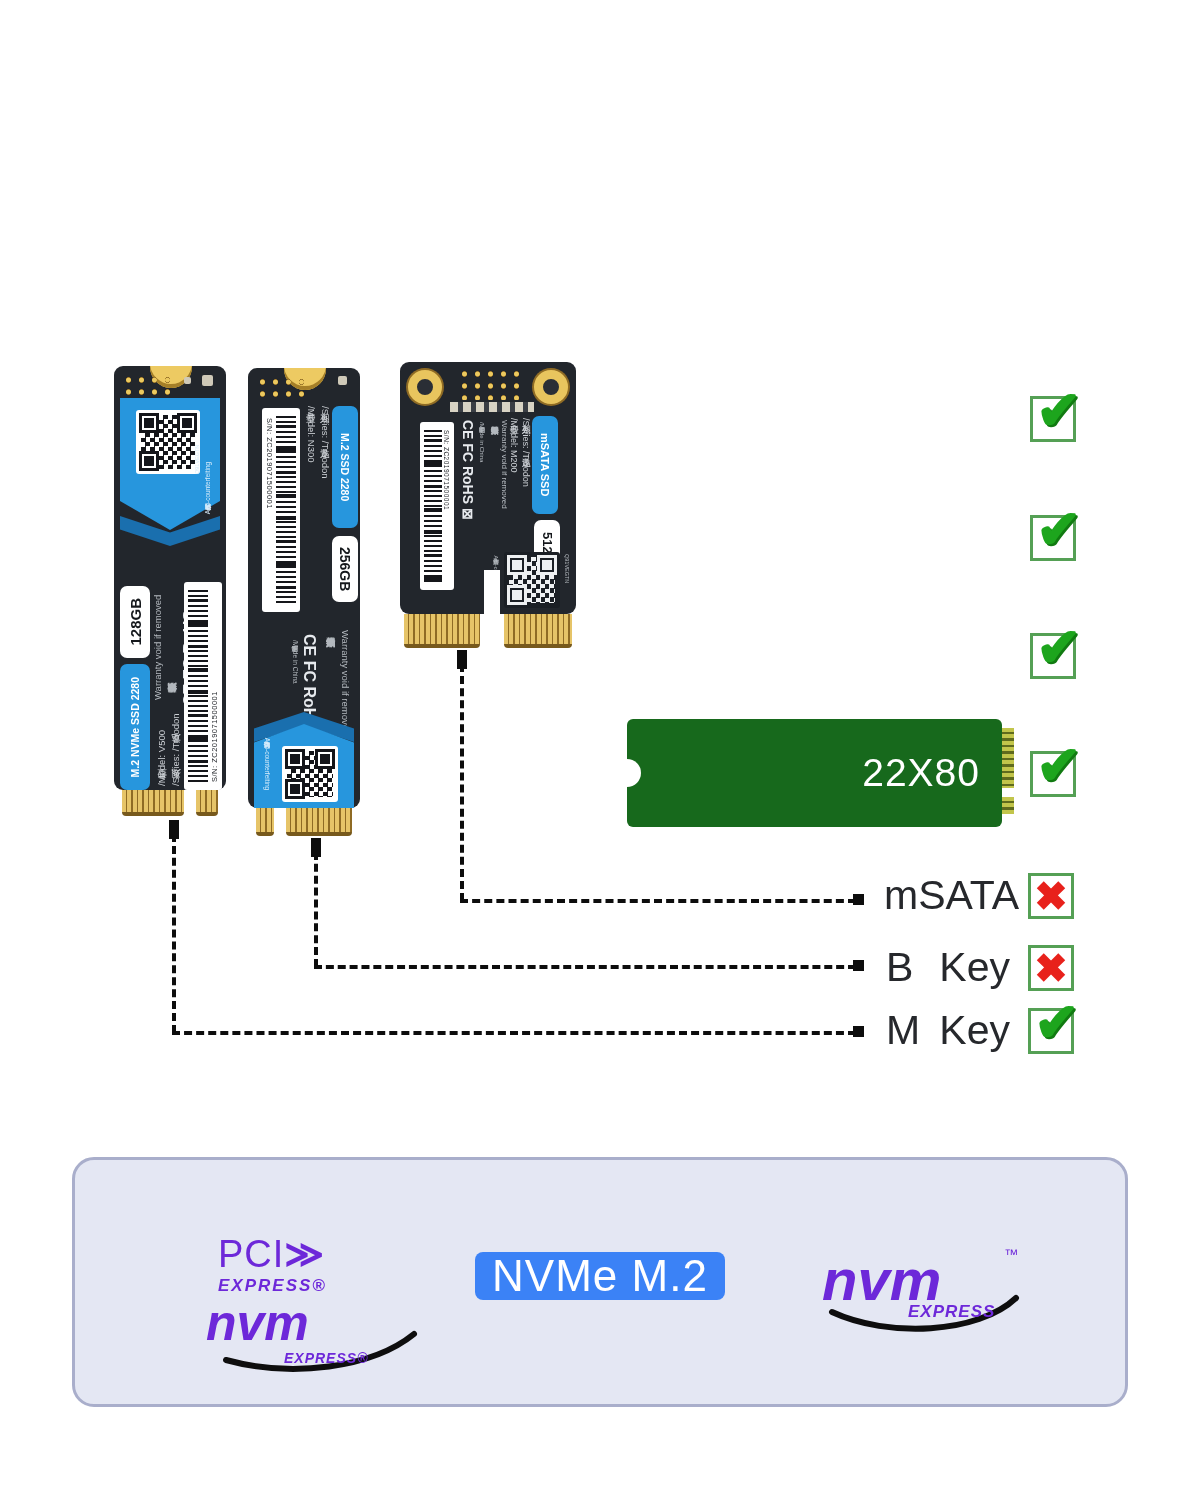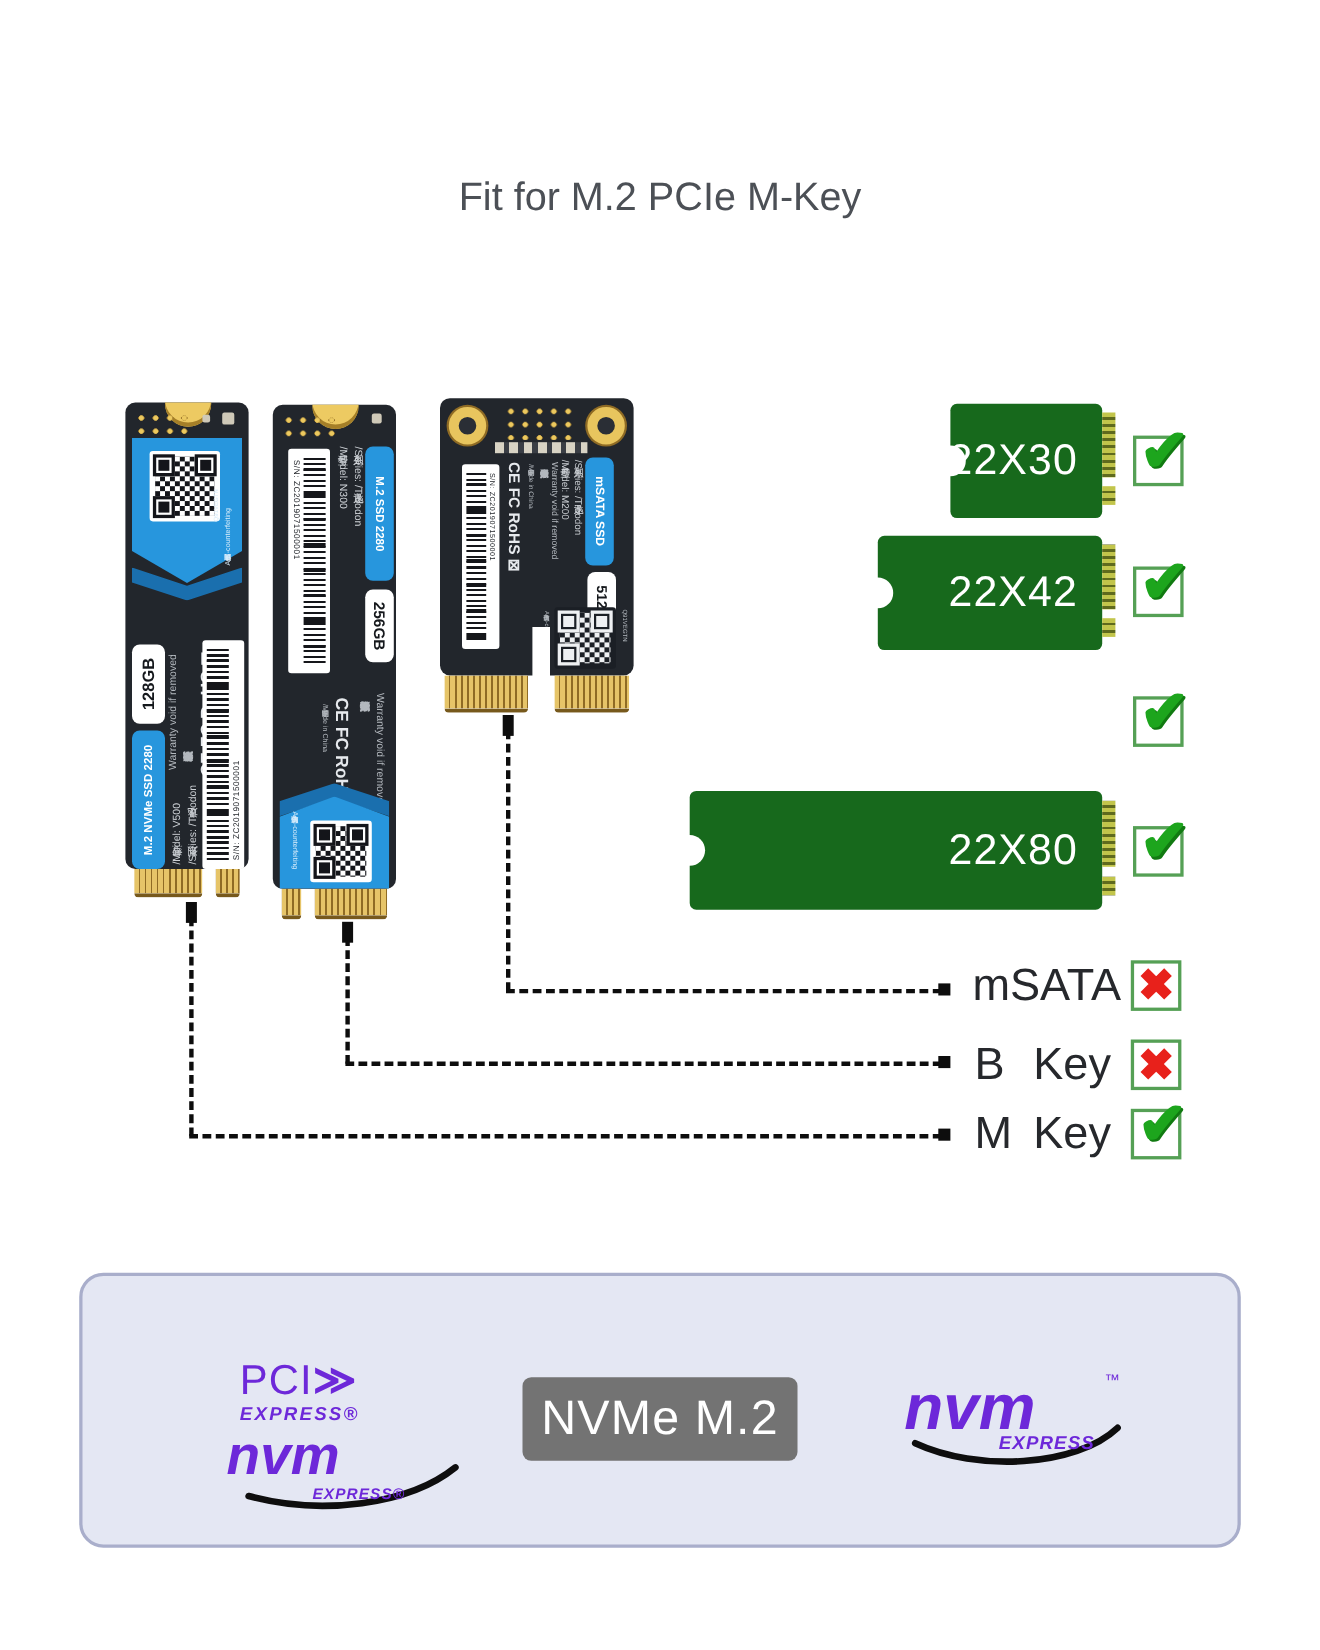"Fit for M.2 PCIe M-Key" div.subtitle { html: <div>Fit for M.2 PCIe M-Key</div> -> none }
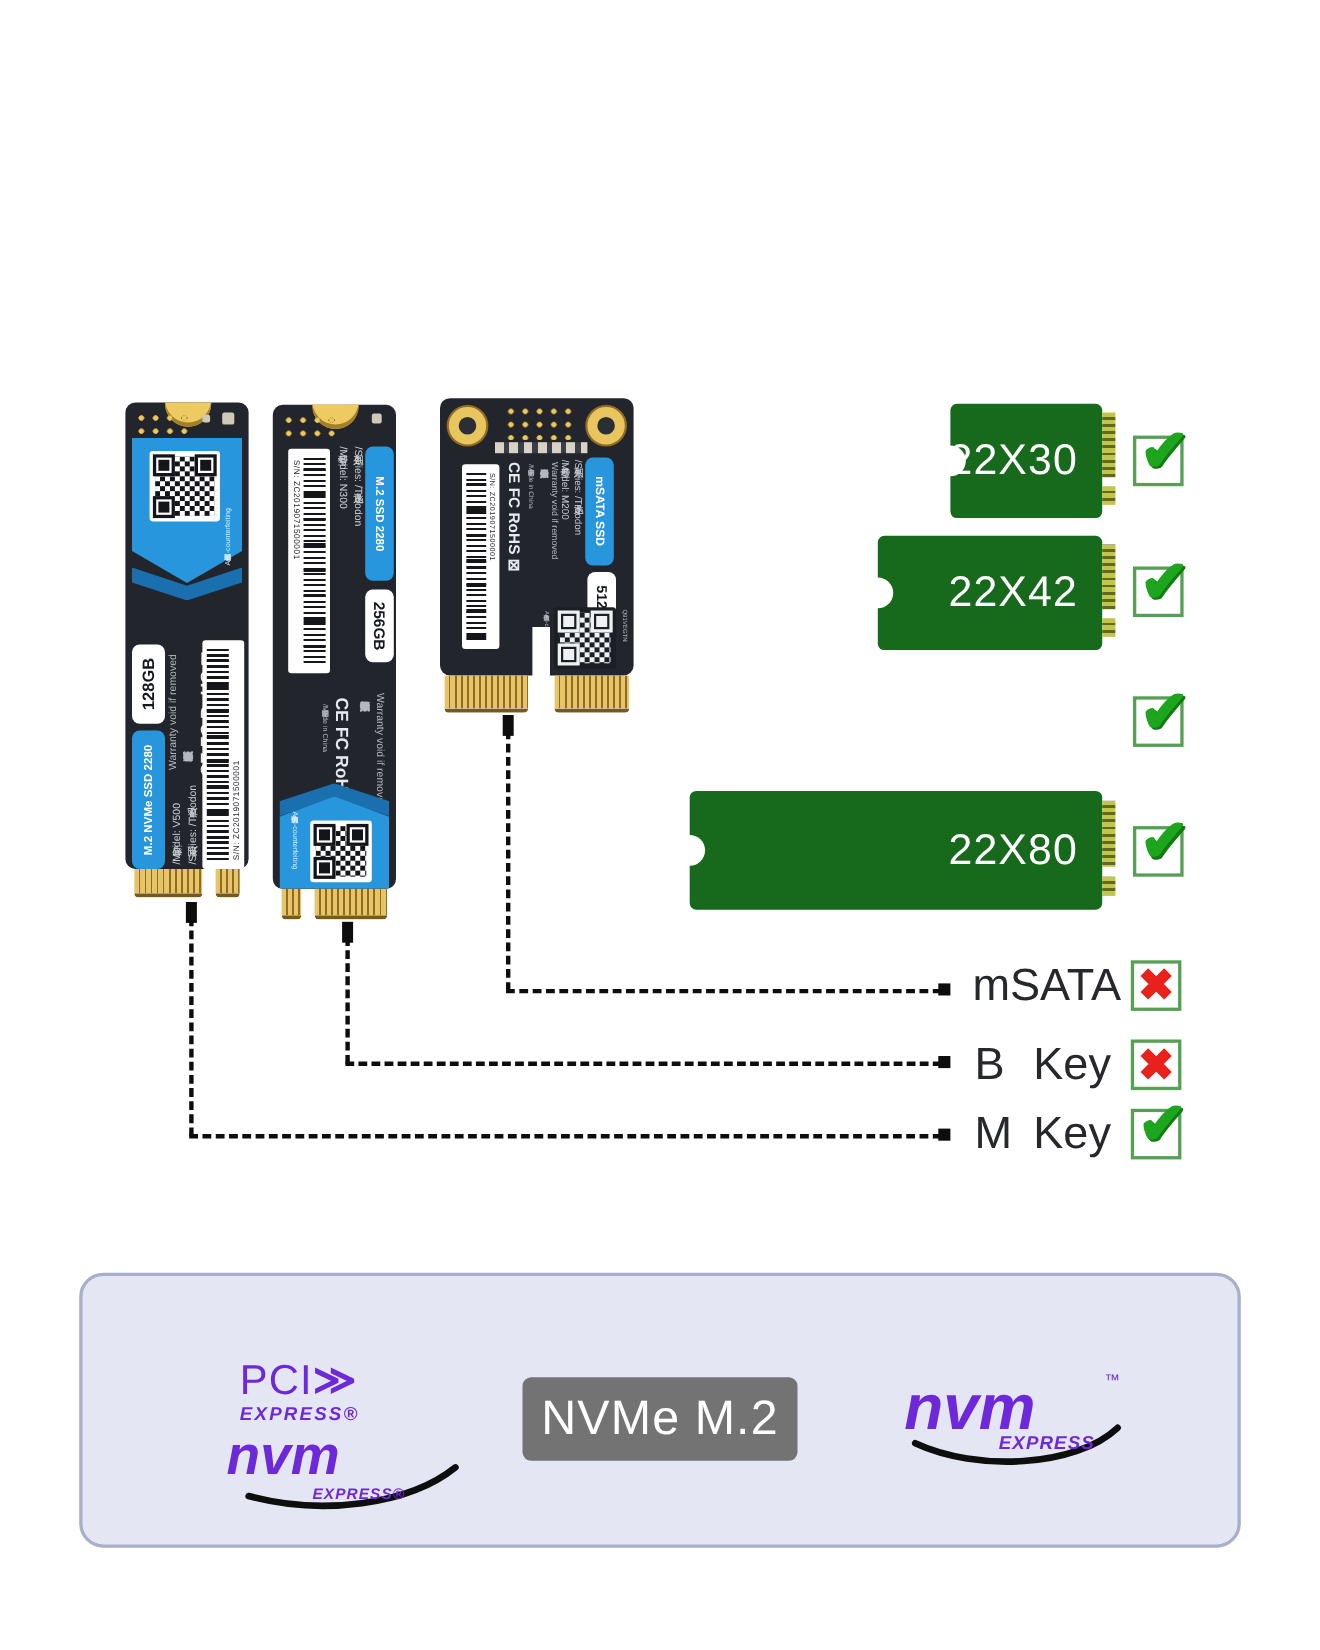"22X30" div.gboard { html: <div> <div></div> <div></div> <div></div> <div>22X30</div> </div> -> none }
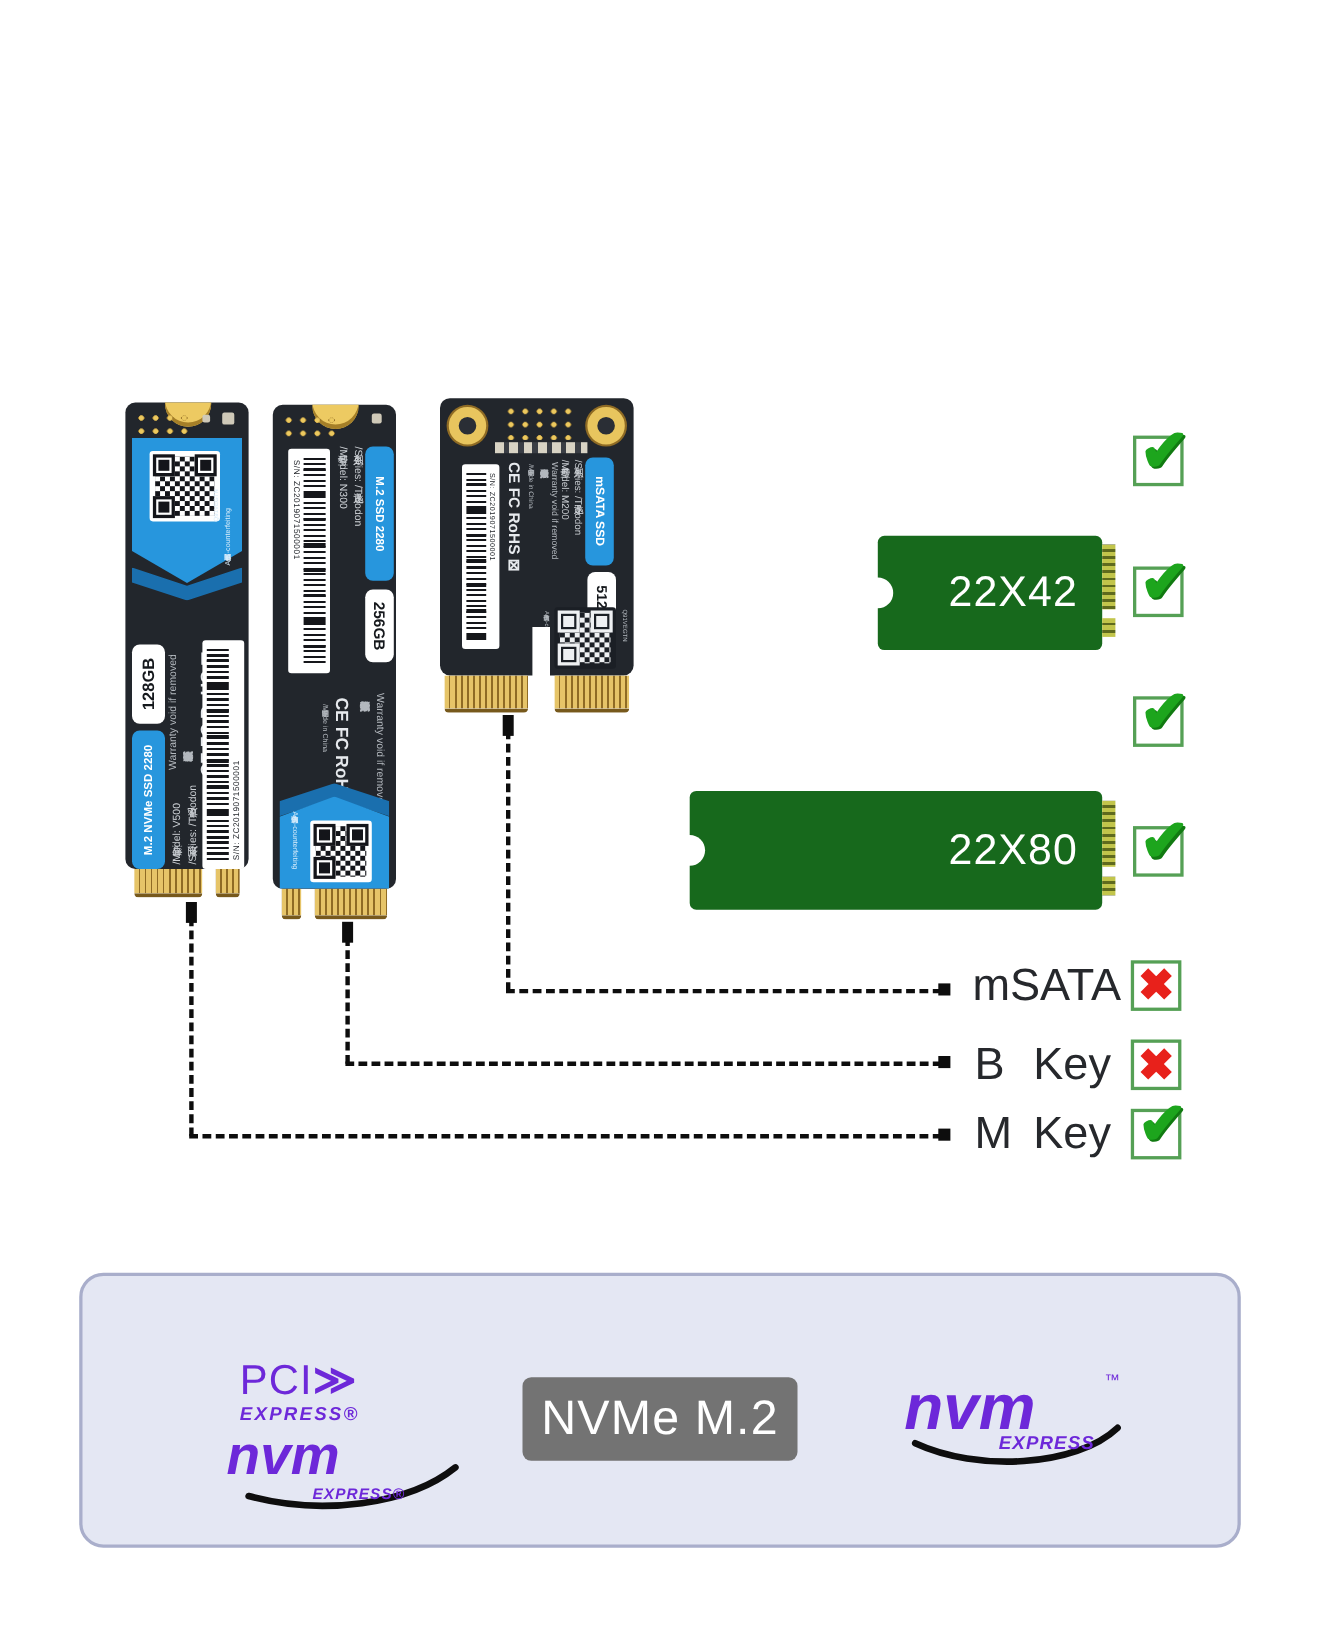"22X42" div.gboard { html: <div> <div></div> <div></div> <div></div> <div>22X42</div> </div> -> none }
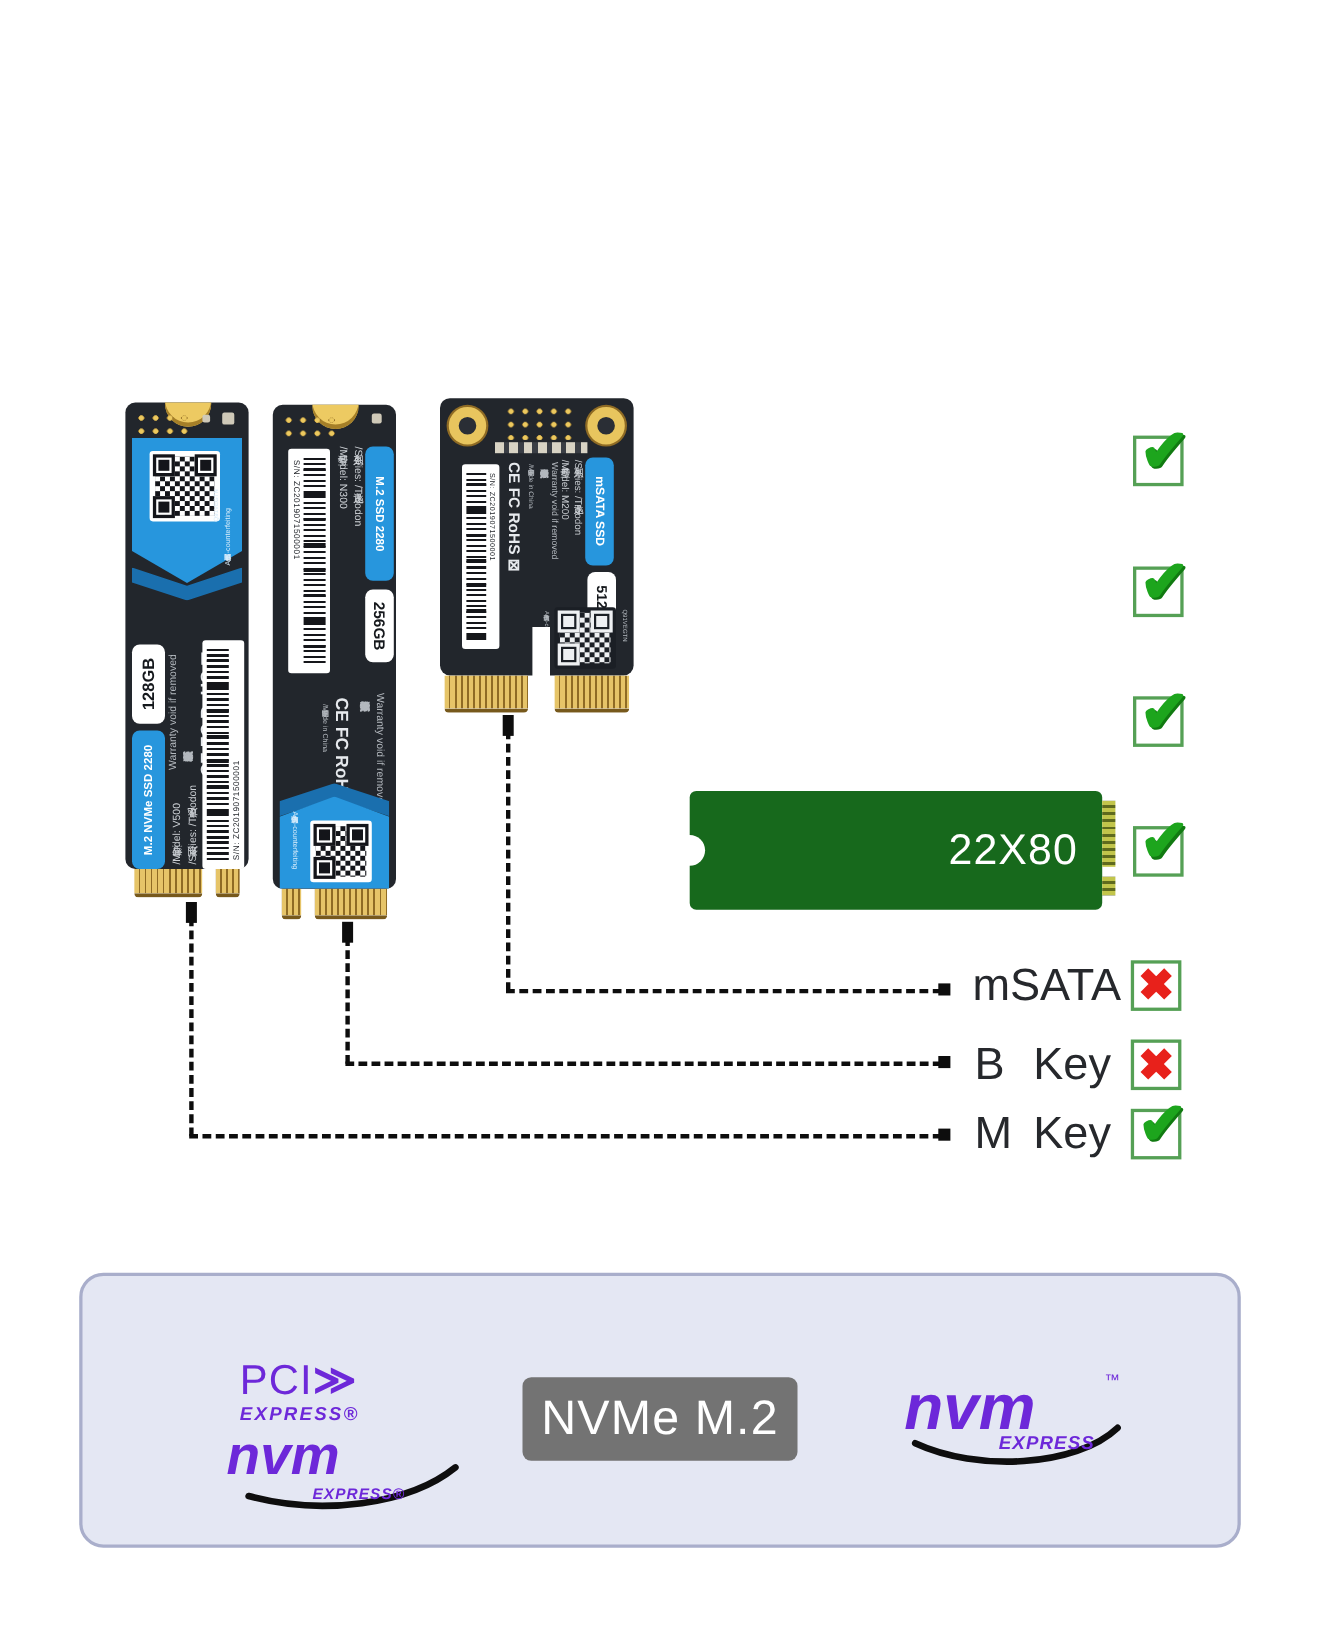"NVMe M.2" .nvme-box { background: #737373 -> #3b82f6; height: 76px -> 48px }
